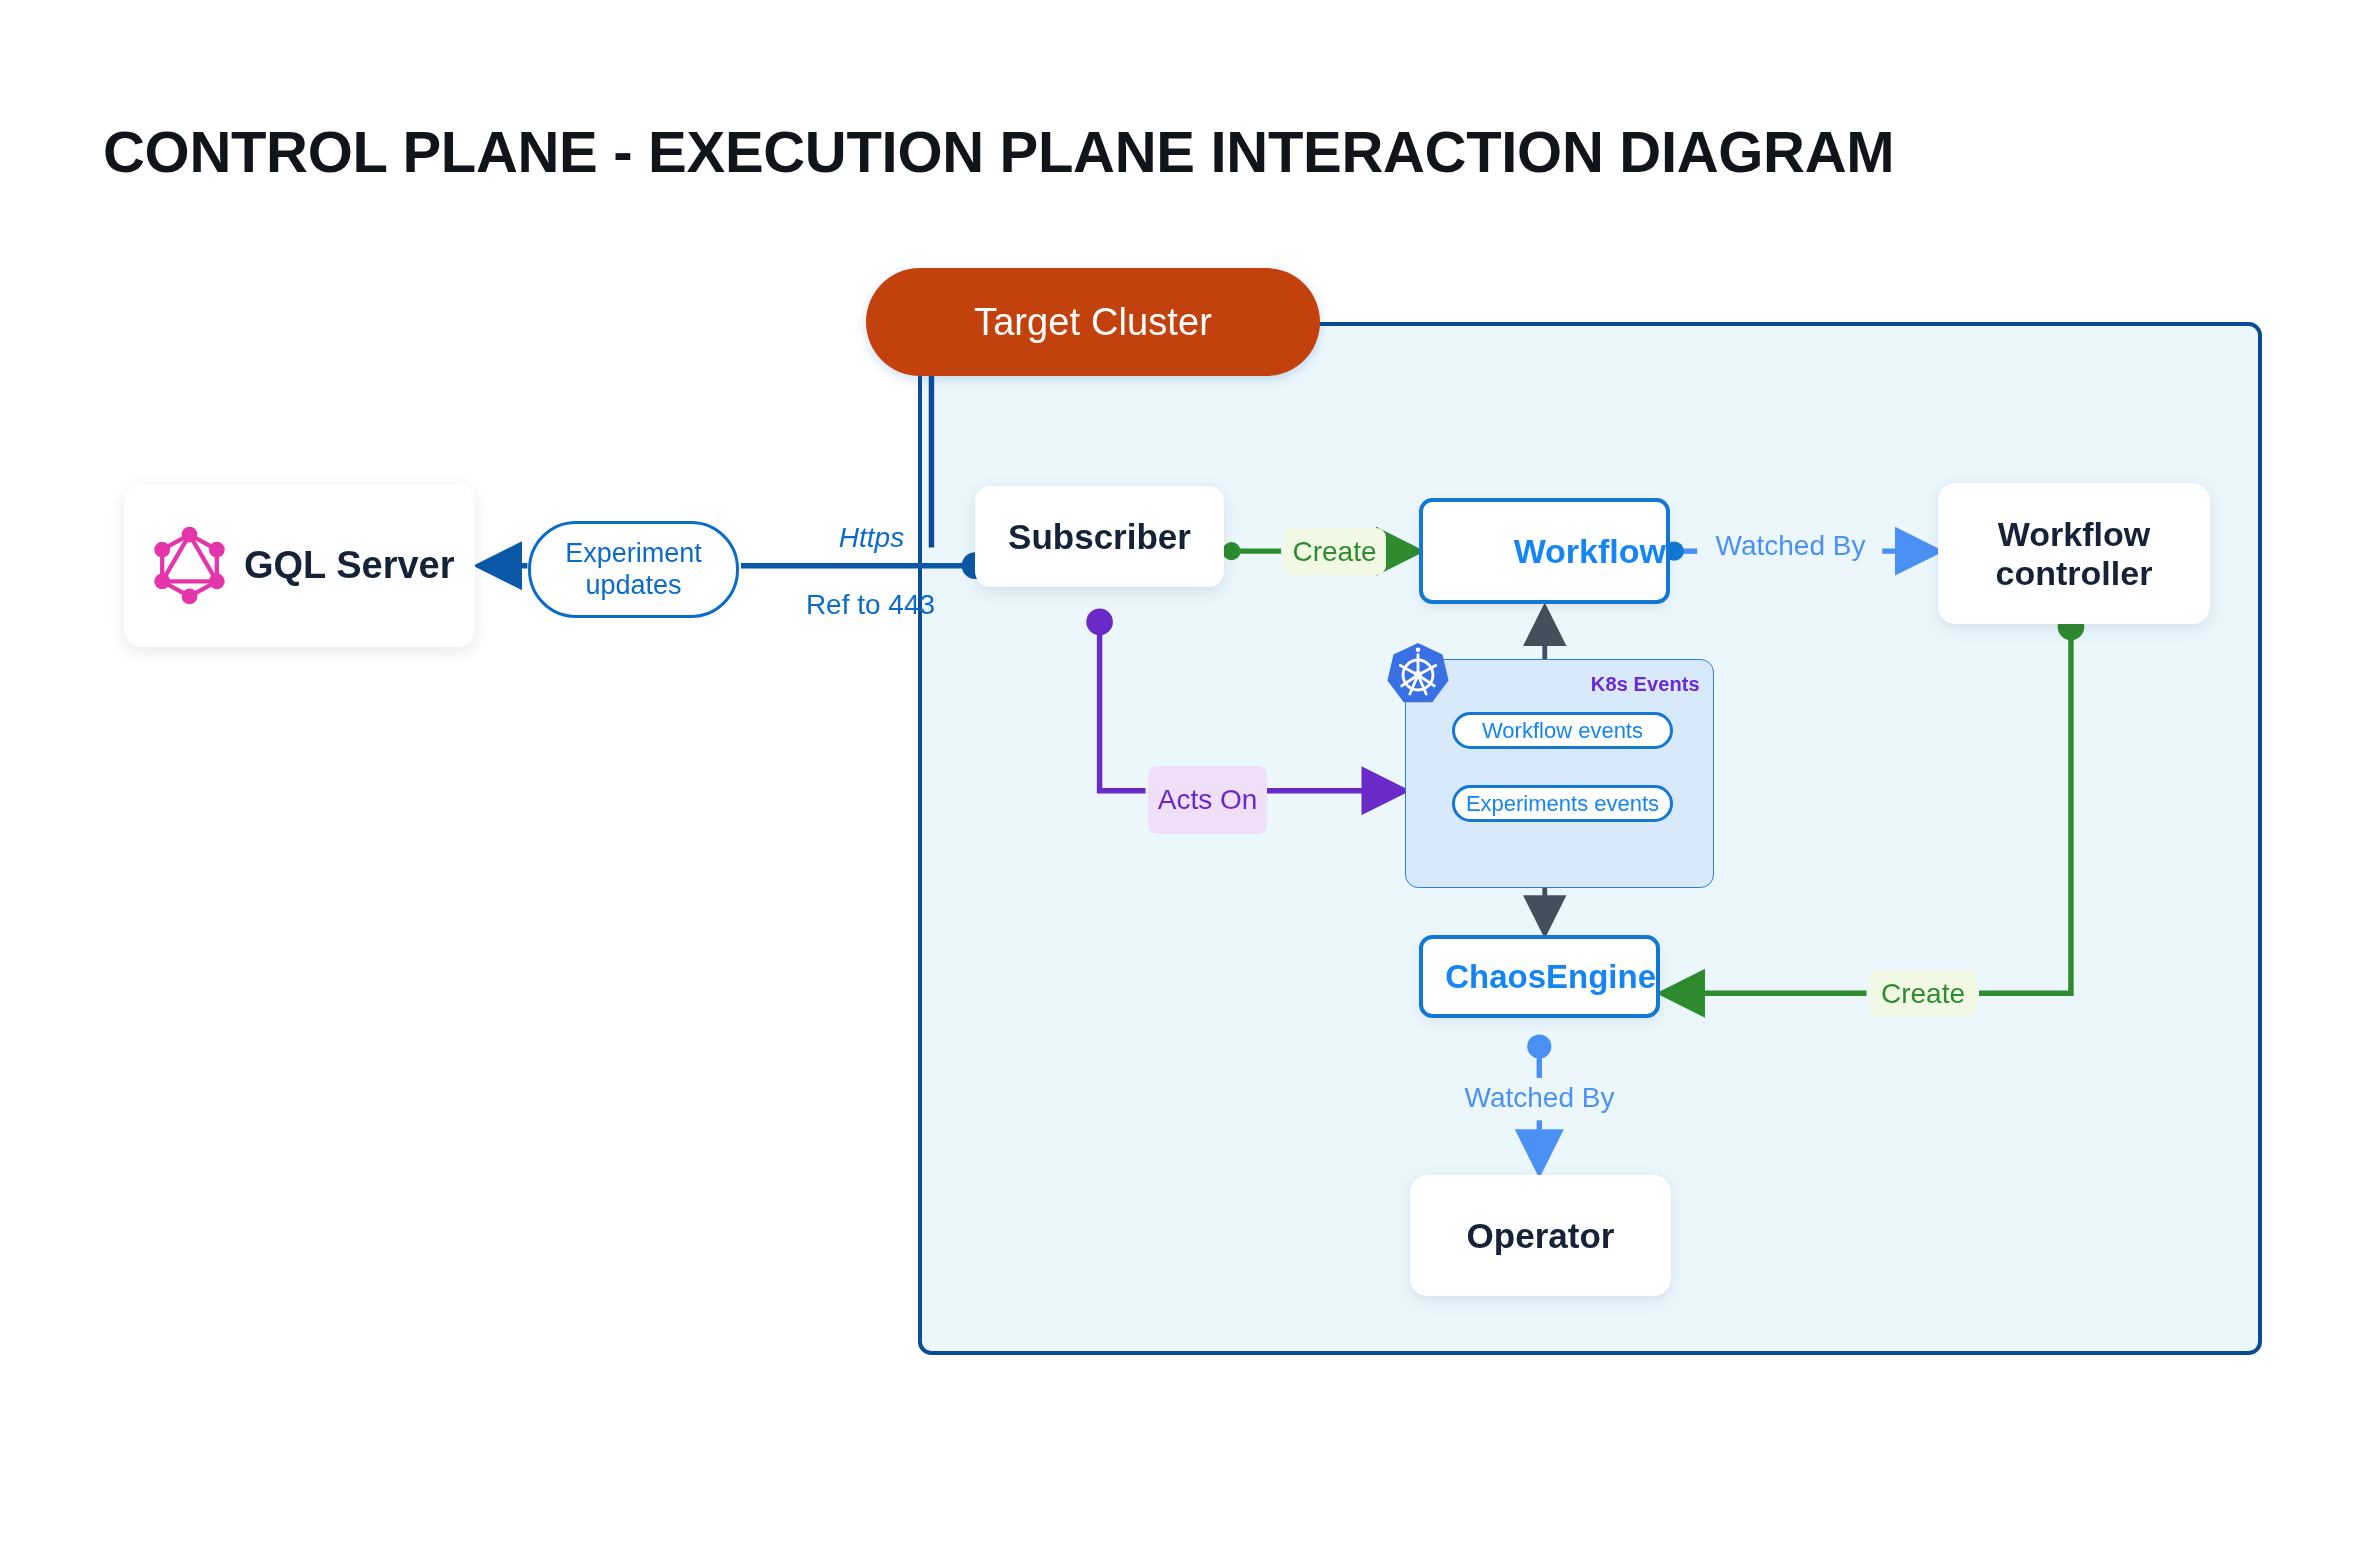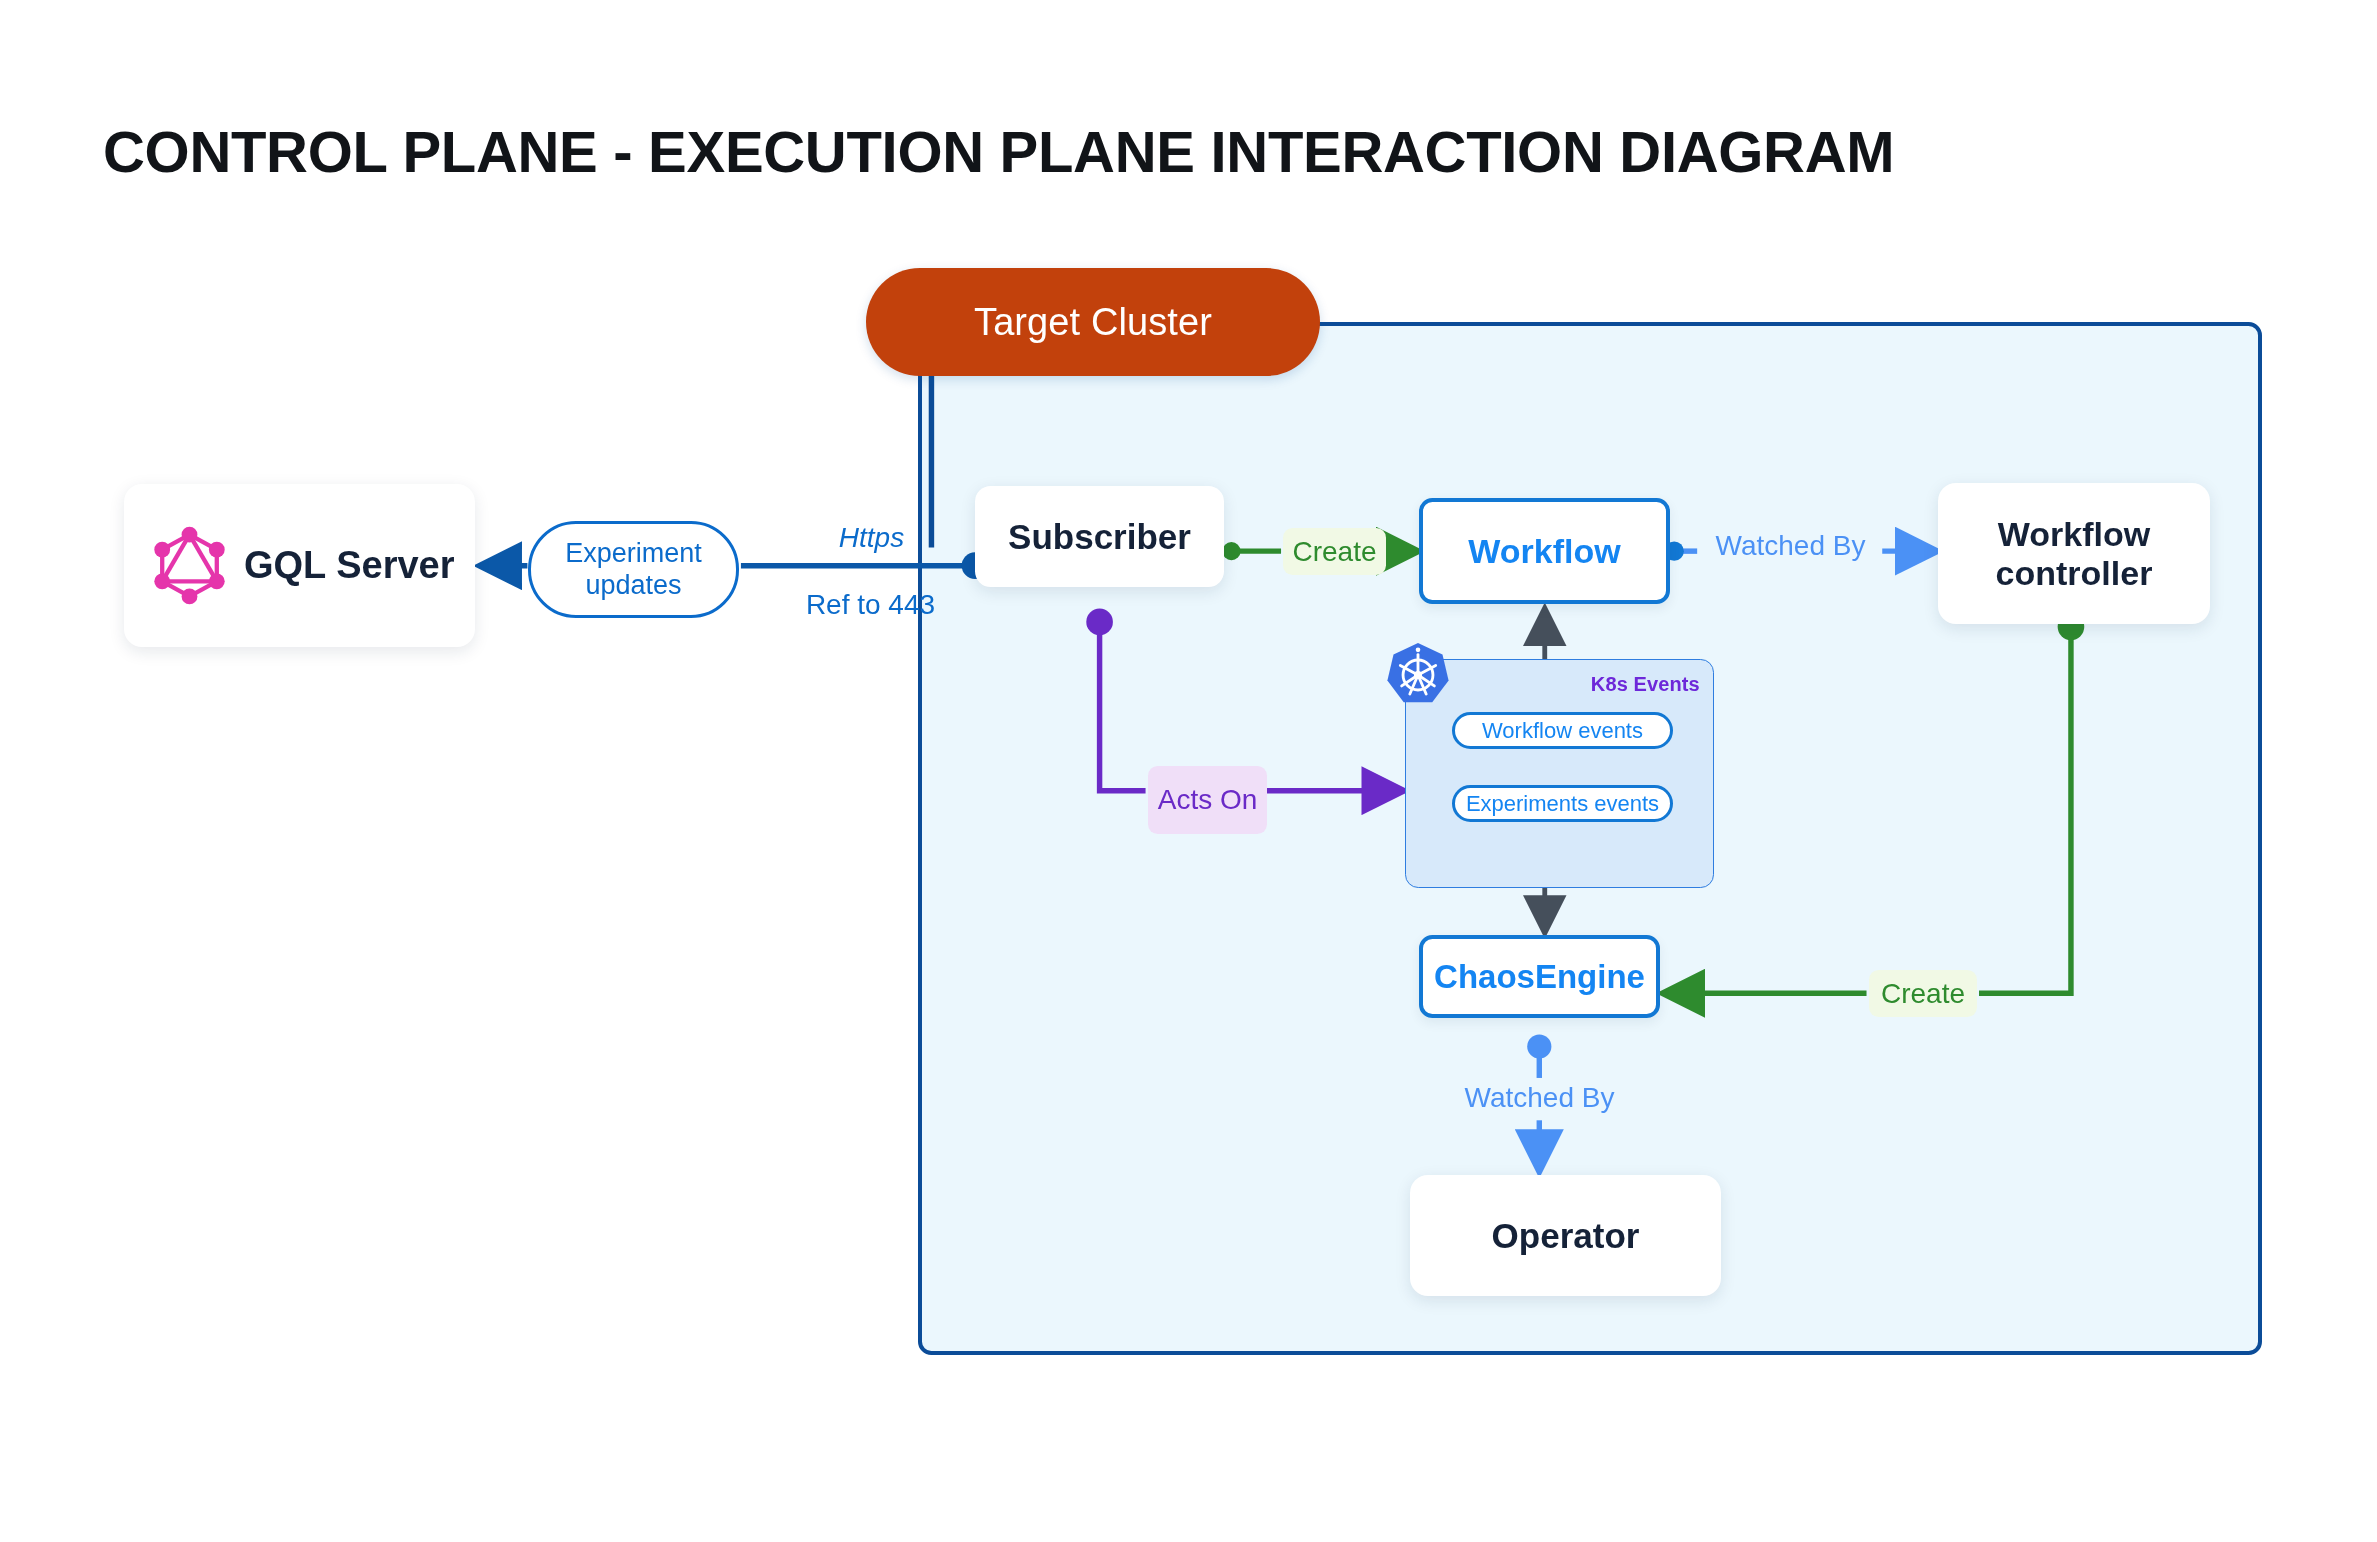"Workflow" .node-outlined { justify-content: none -> flex-end }
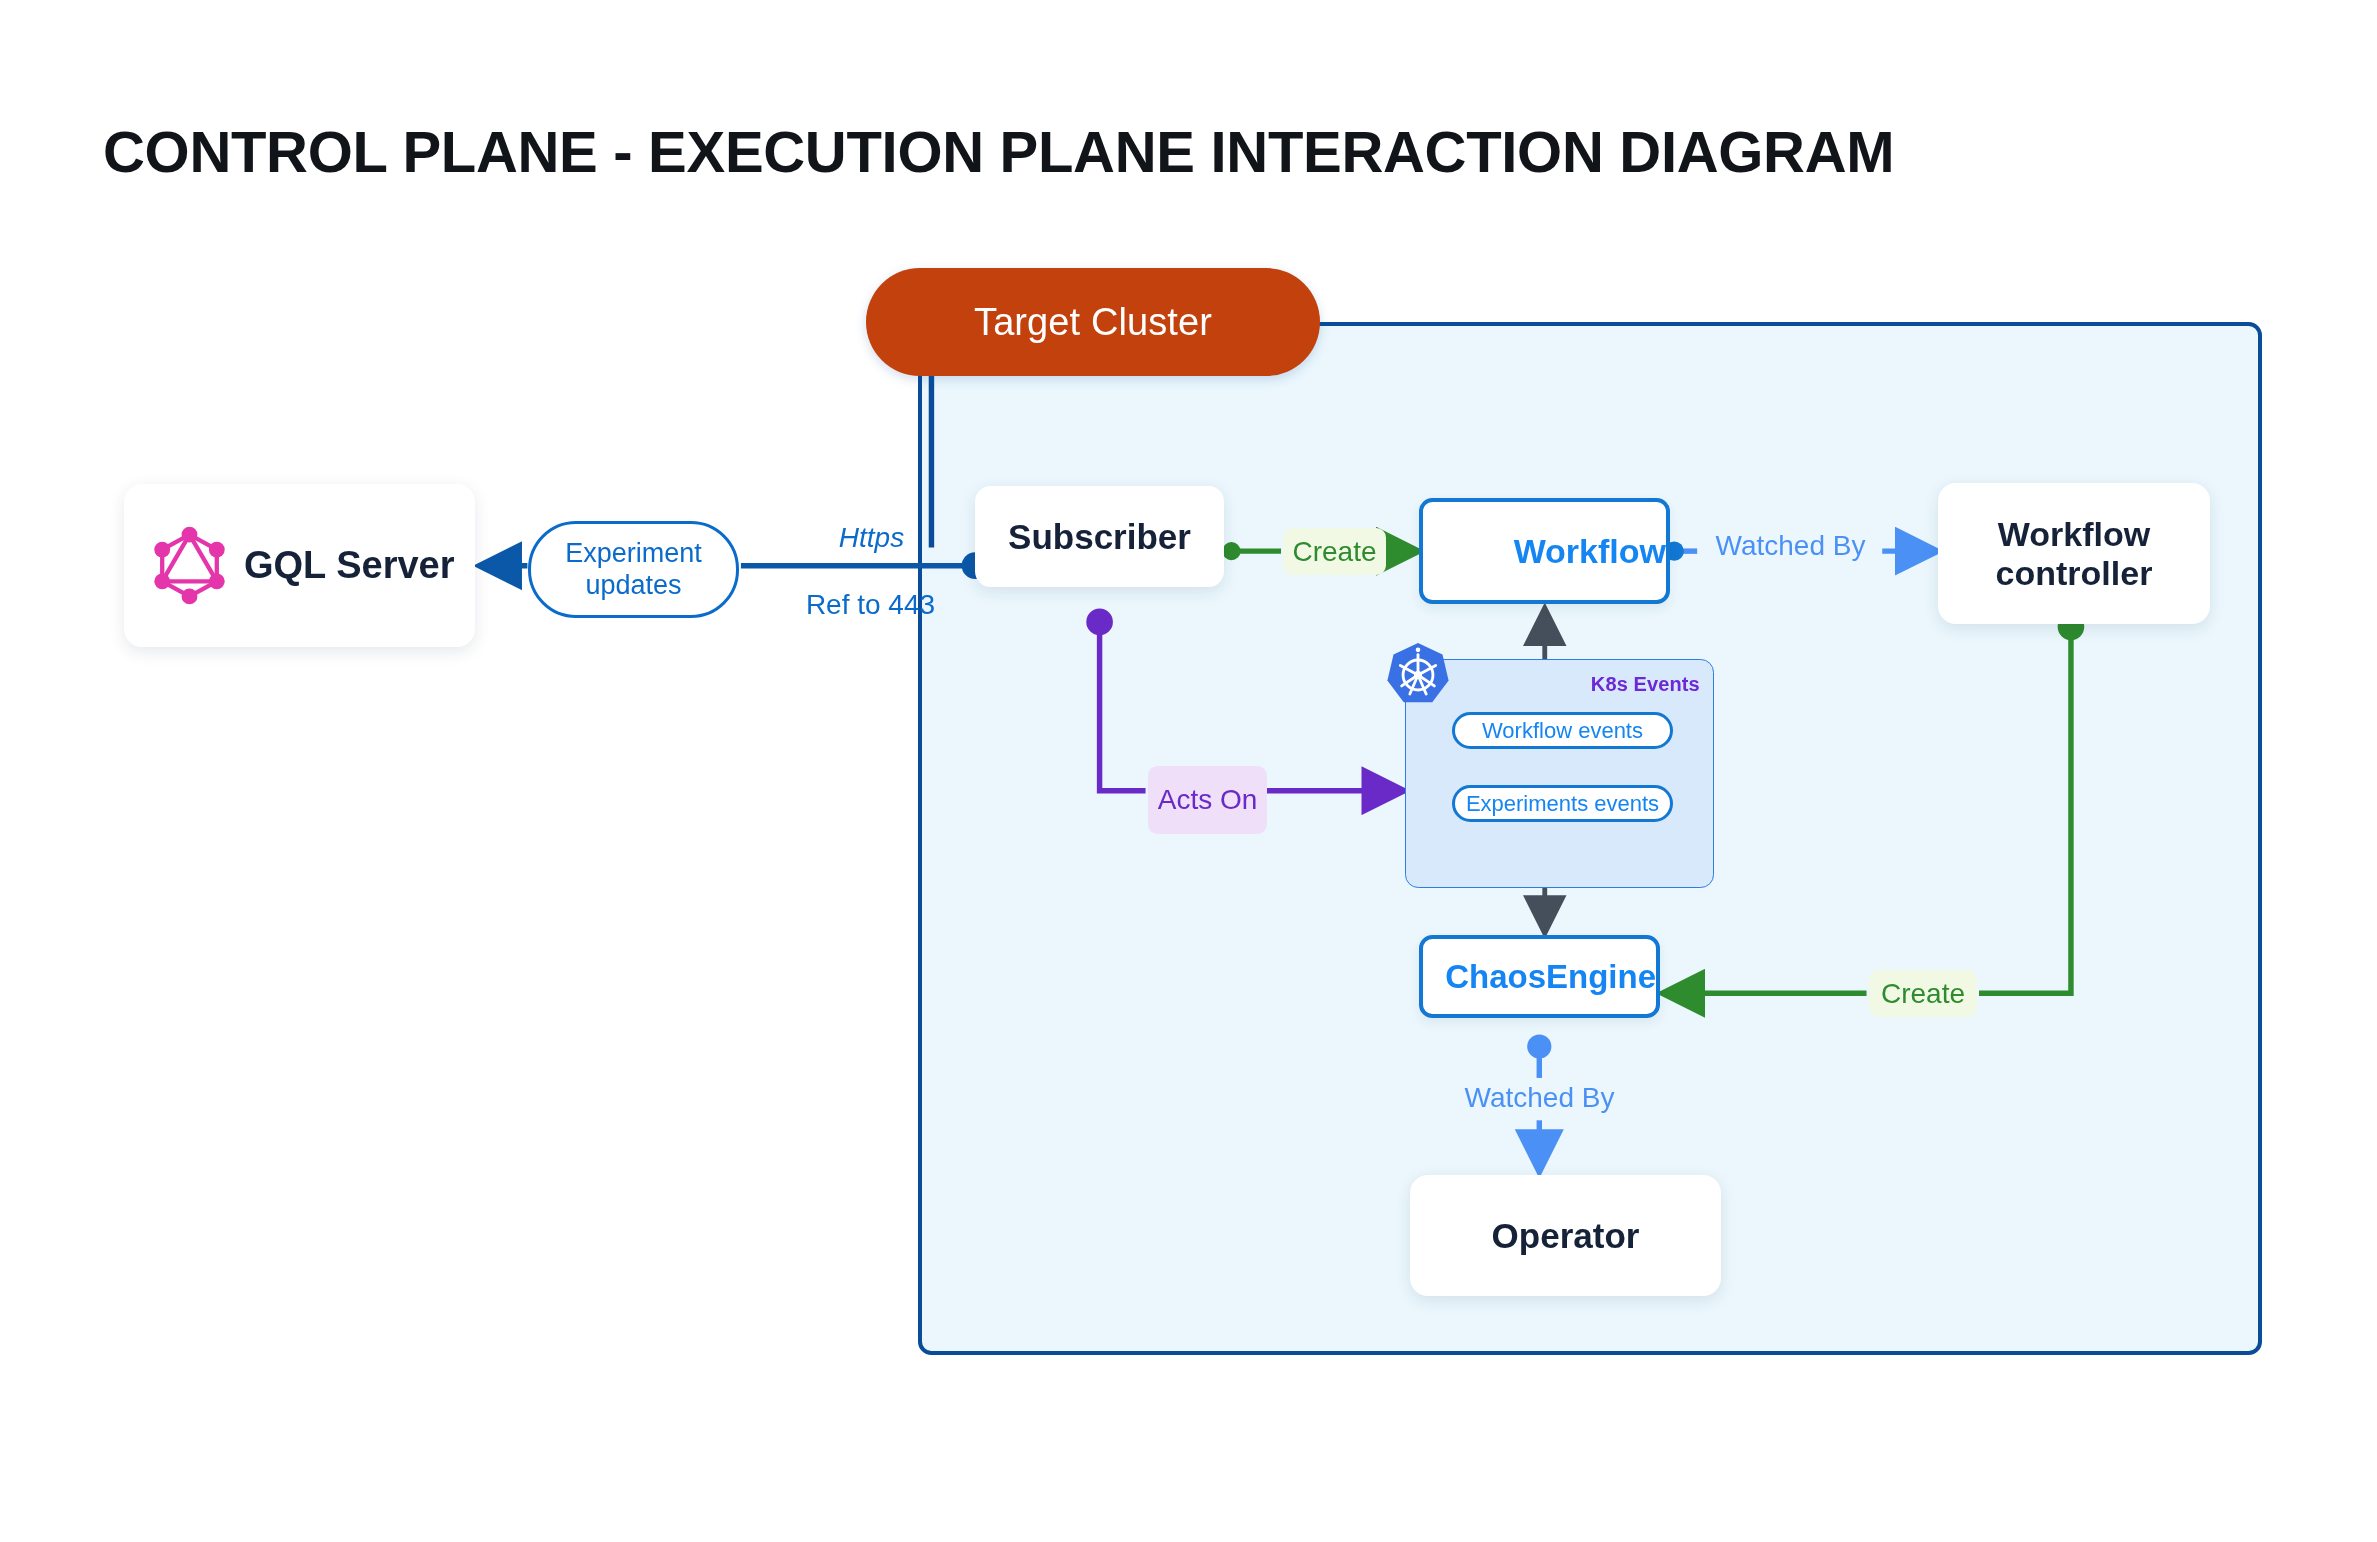"Operator" #node-operator { width: 311px -> 261px }
